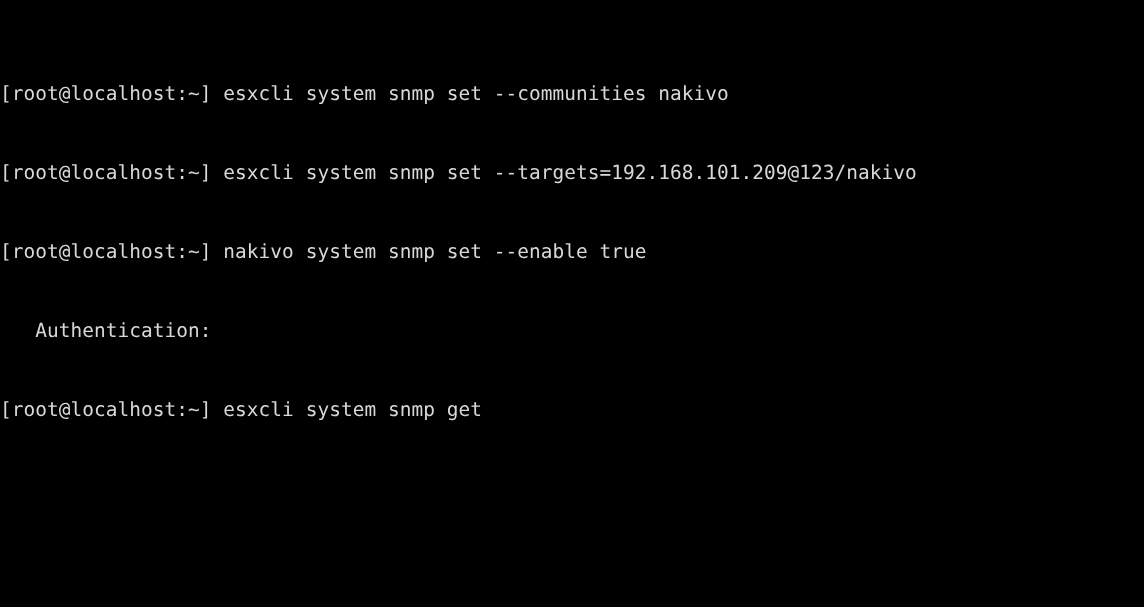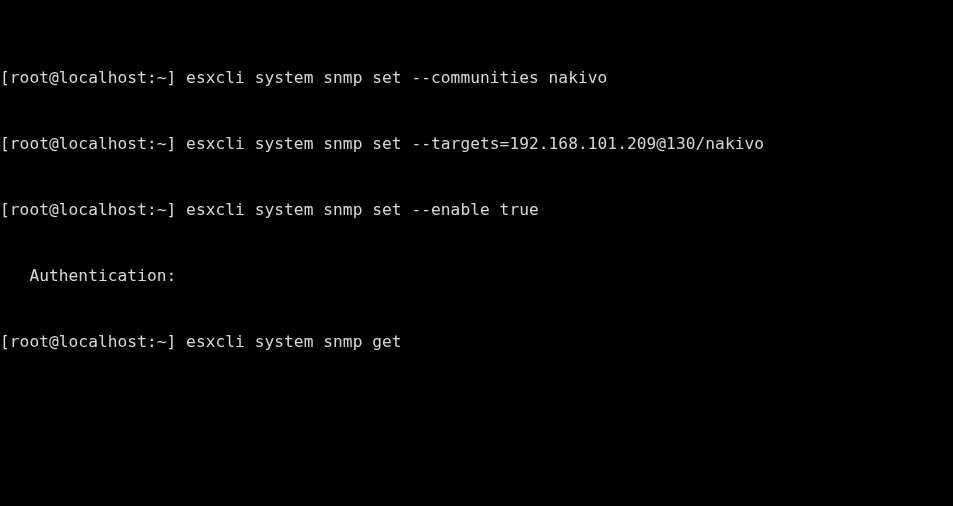"[root@localhost:~] esxcli system snmp set" div.tline { text: 192.168.101.209@130/nakivo -> 192.168.101.209@123/nakivo }
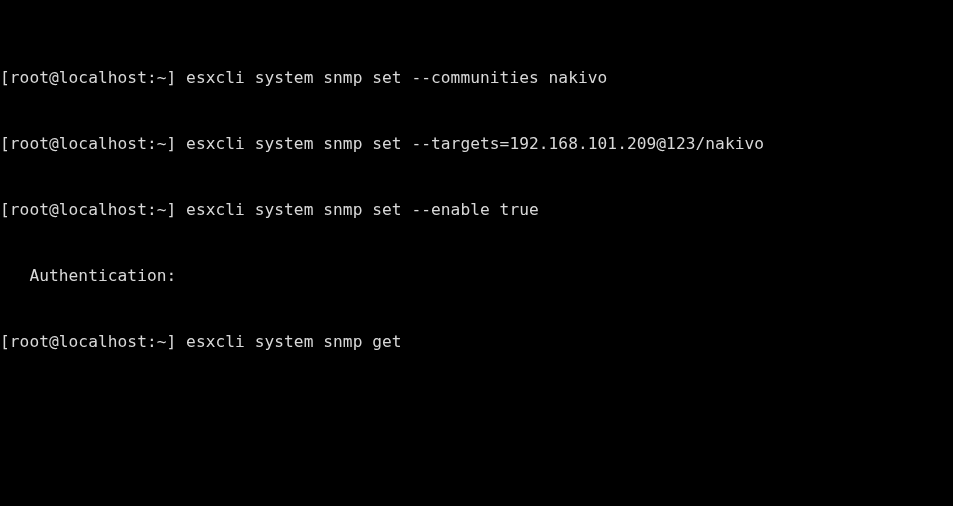"[root@localhost:~] esxcli system snmp set --enable true" div.tline { text: esxcli -> nakivo }
